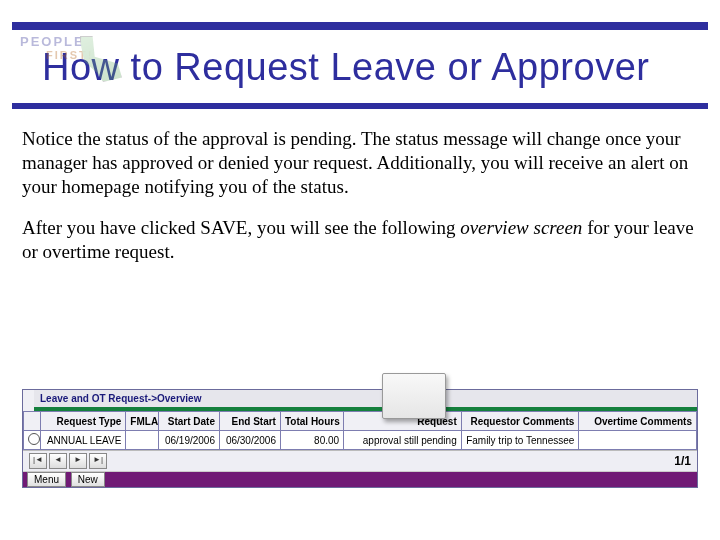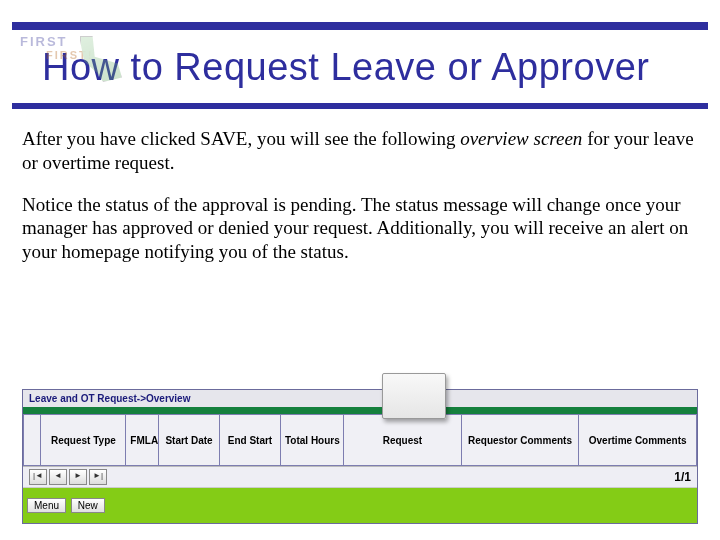"FIRST" div.logo-people { text: FIRST -> PEOPLE }
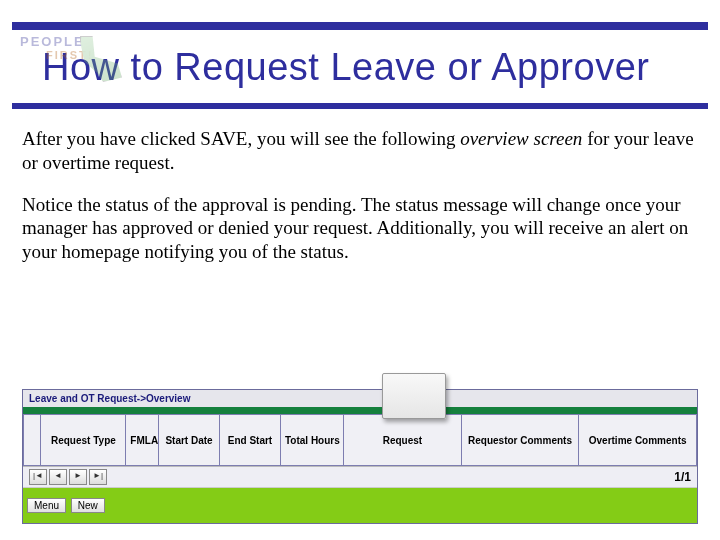"After you have clicked SAVE," p { order: before "Notice the status of the" -> after "Notice the status of the" }
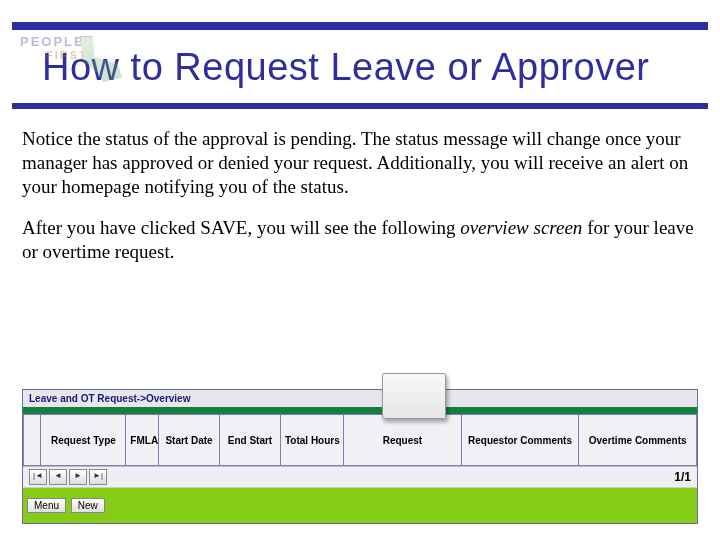"Leave and OT Request->Overview" .breadcrumb { border-bottom: 7px solid #15803d -> 4px solid #15803d; margin-left: none -> 11px }
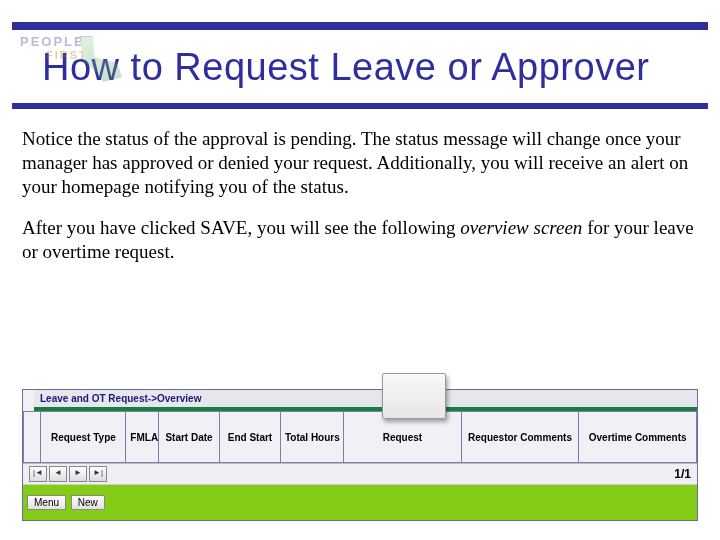"Request Type" table.grid th, table.grid td { padding: 18px 4px -> 2px 4px; text-align: center -> right }
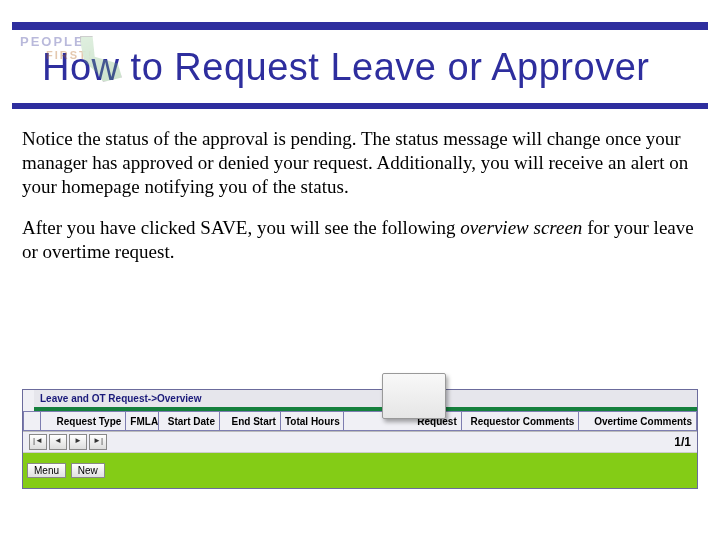"ANNUAL LEAVE" tr { html: none -> <tr> <td><span></span></td> <td>ANNUAL LEAVE</td> <td></td> <td>06/19/2006</td> <td>06/30/2006</td> <td>80.00</td> <td>approval still pending</td> <td>Family trip to Tennessee</td> <td></td> </tr> }
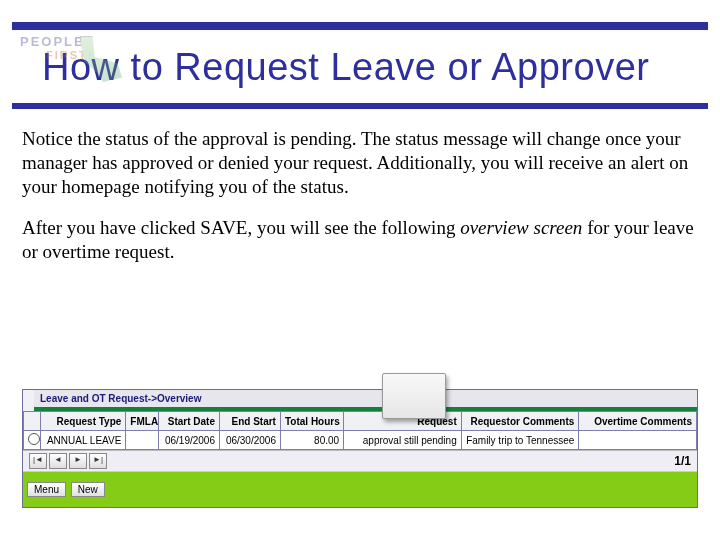"Menu New" .action-bar { background: #84cc16 -> #701a75; padding: 10px 4px -> 0 4px }
